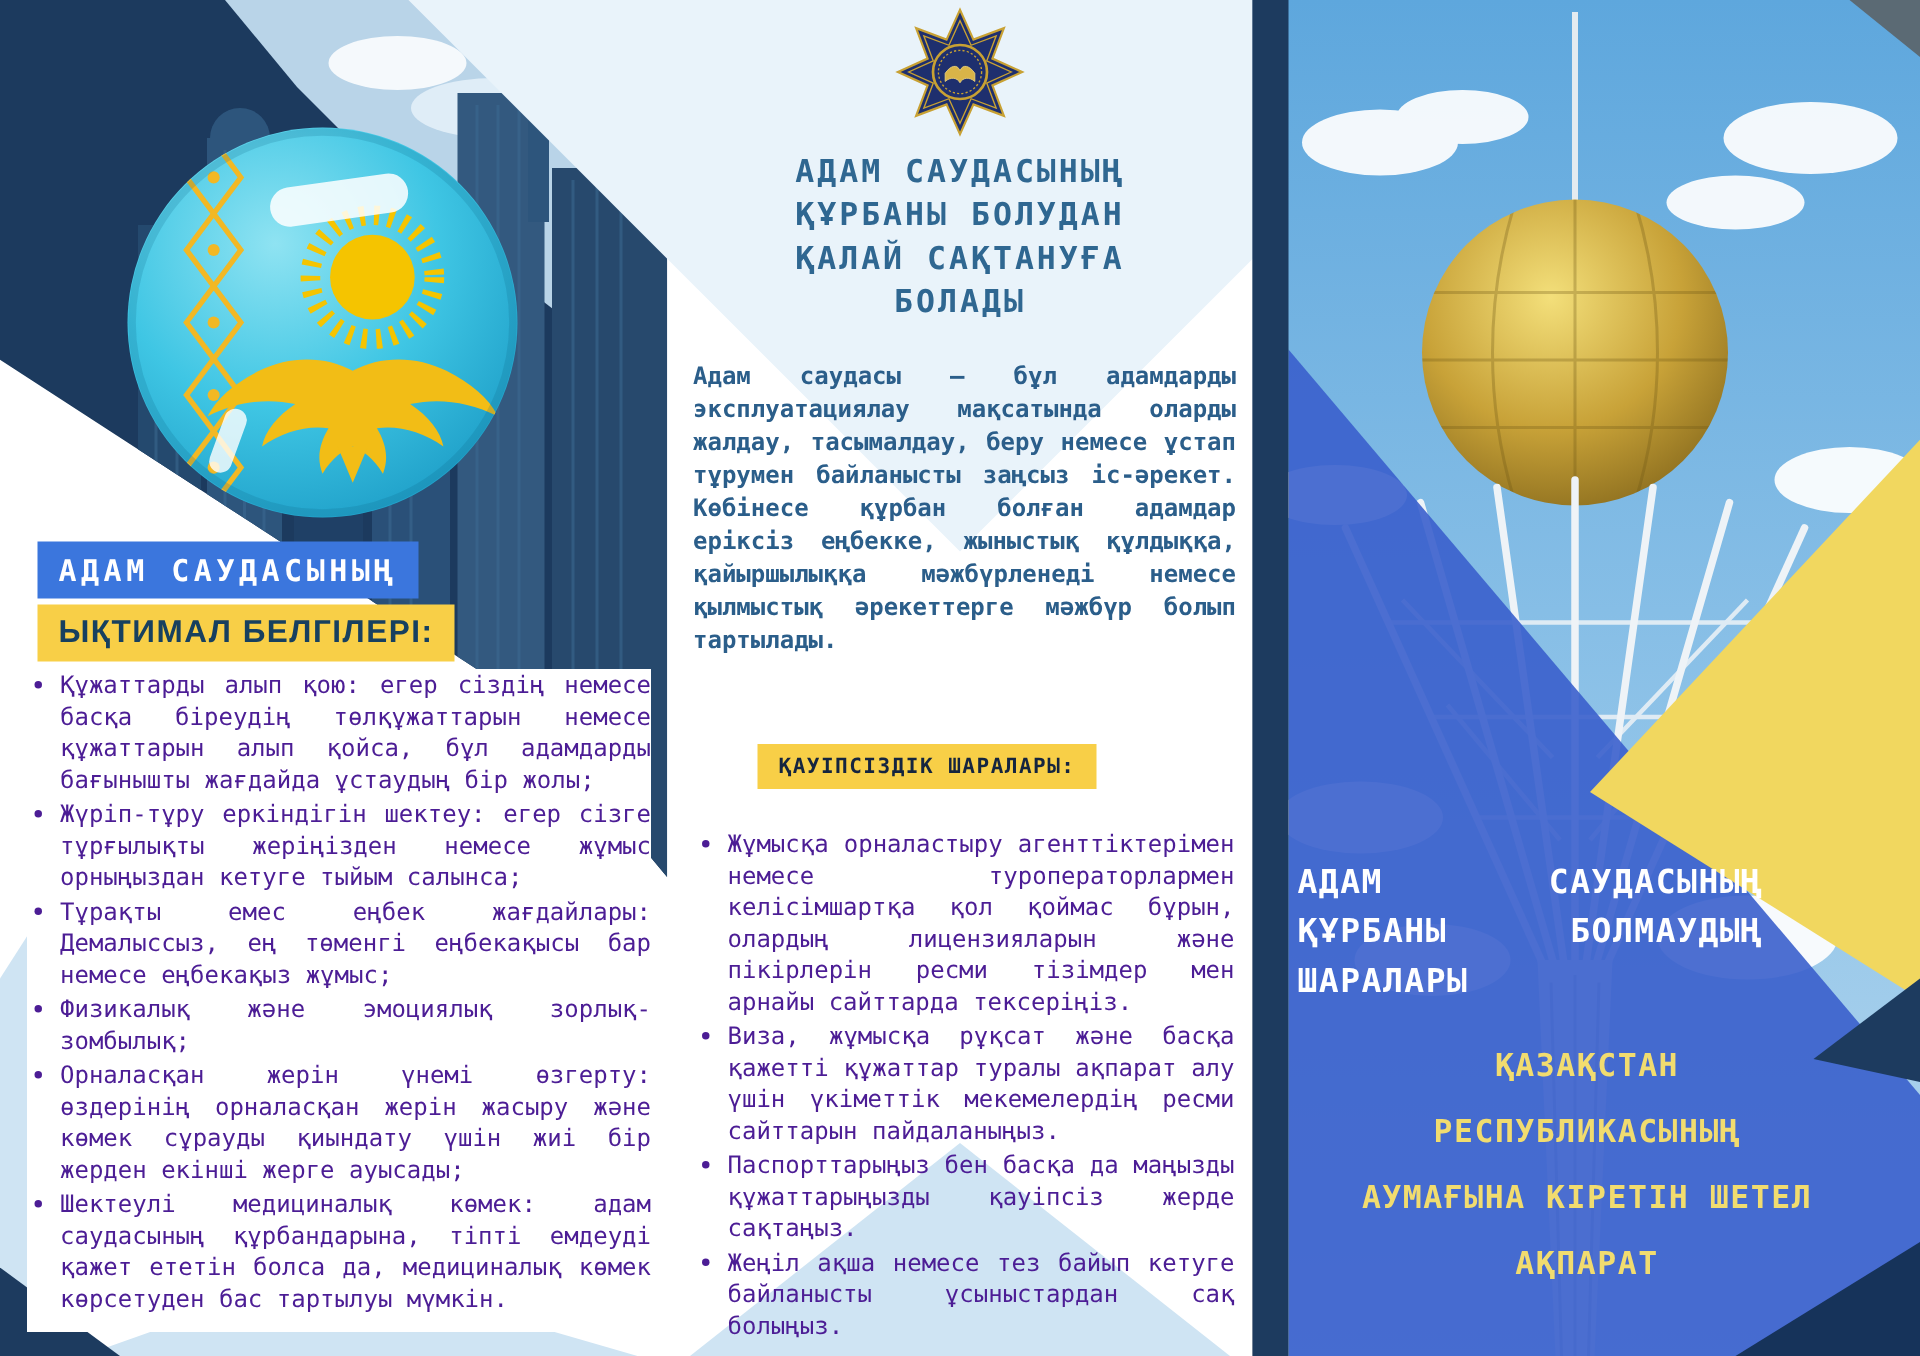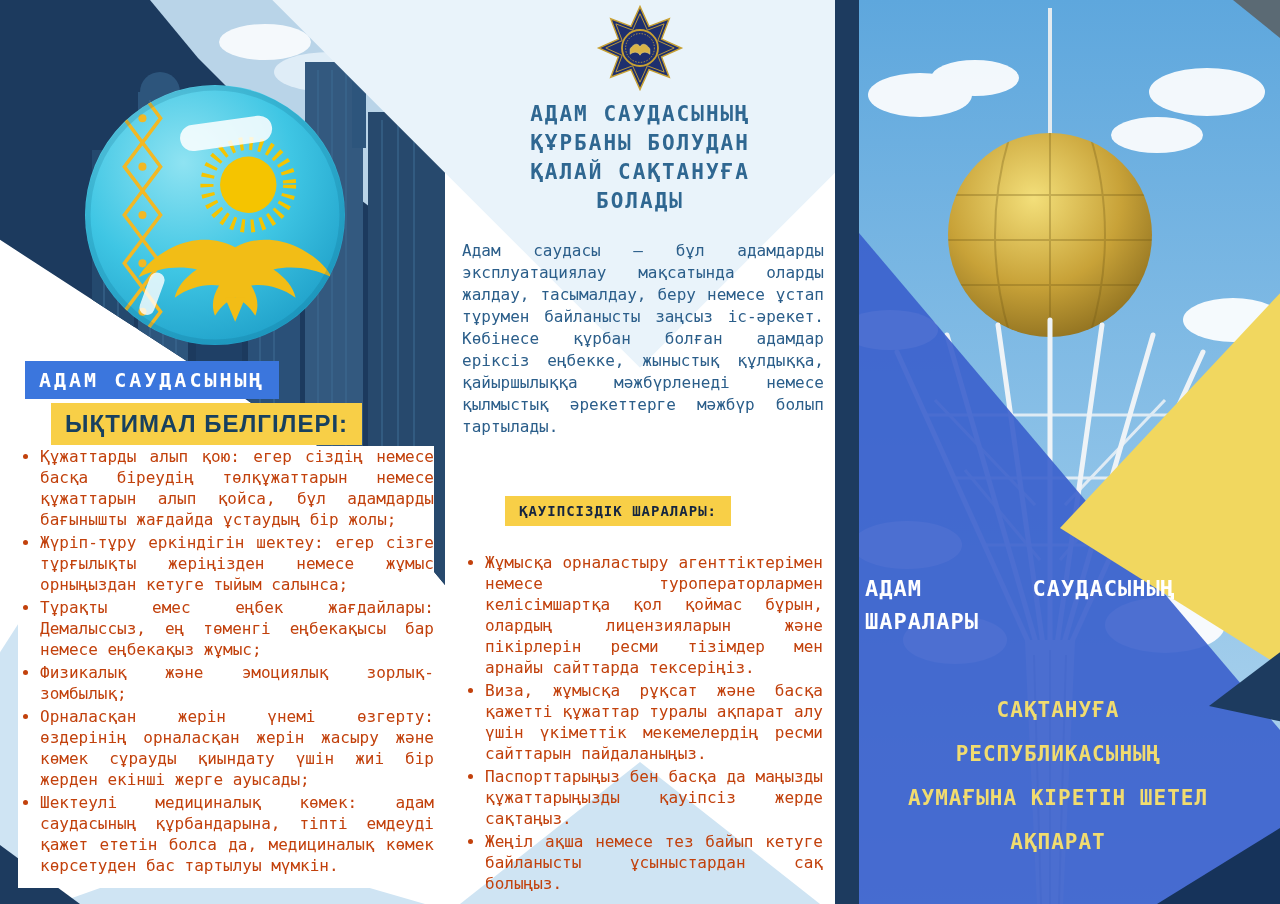"Адам саудасы — бұл адамдарды" #mid-intro { font-weight: 400 -> 700 }
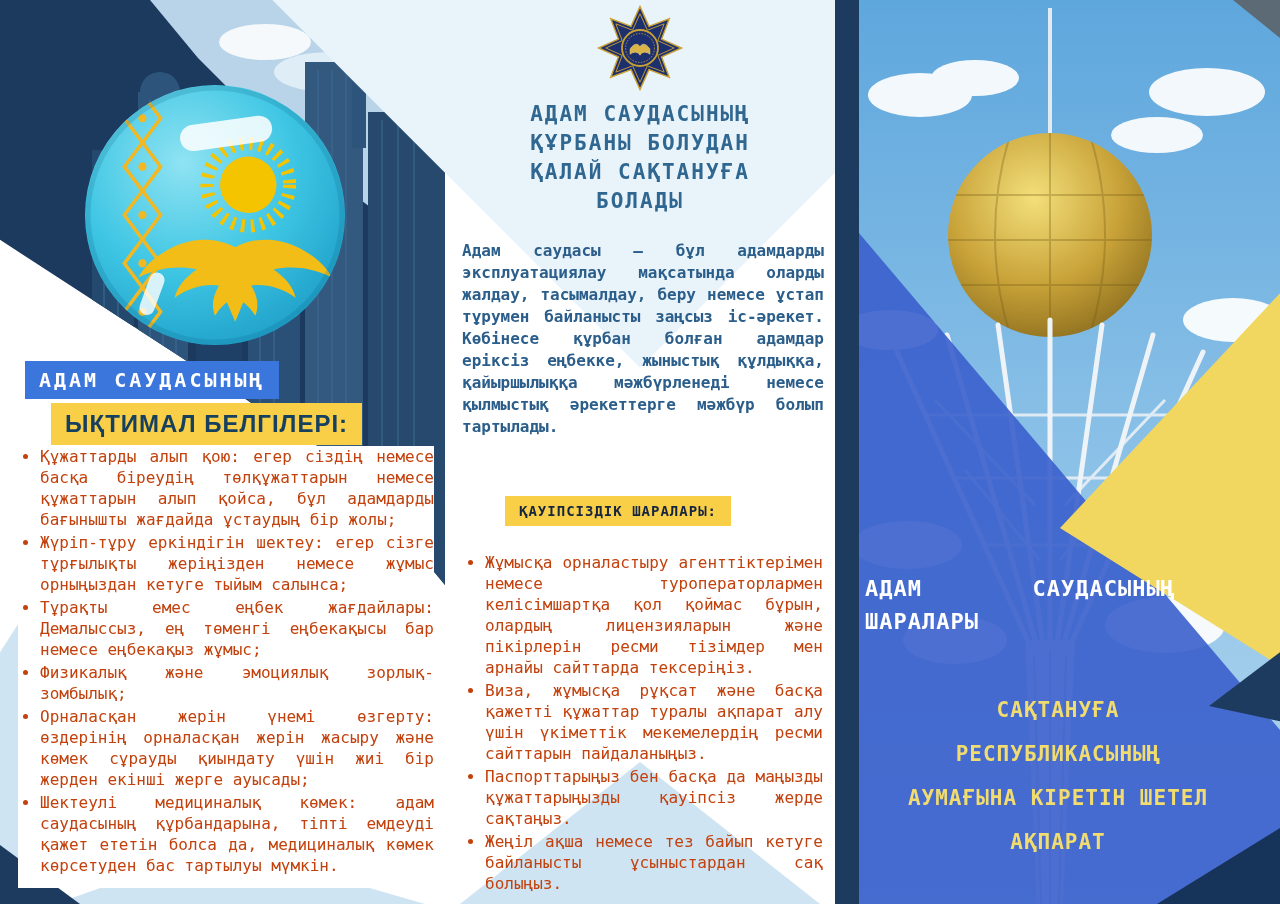"ЫҚТИМАЛ БЕЛГІЛЕРІ:" #left-title2 { font-size: 24px -> 21px; margin-left: 26px -> none }
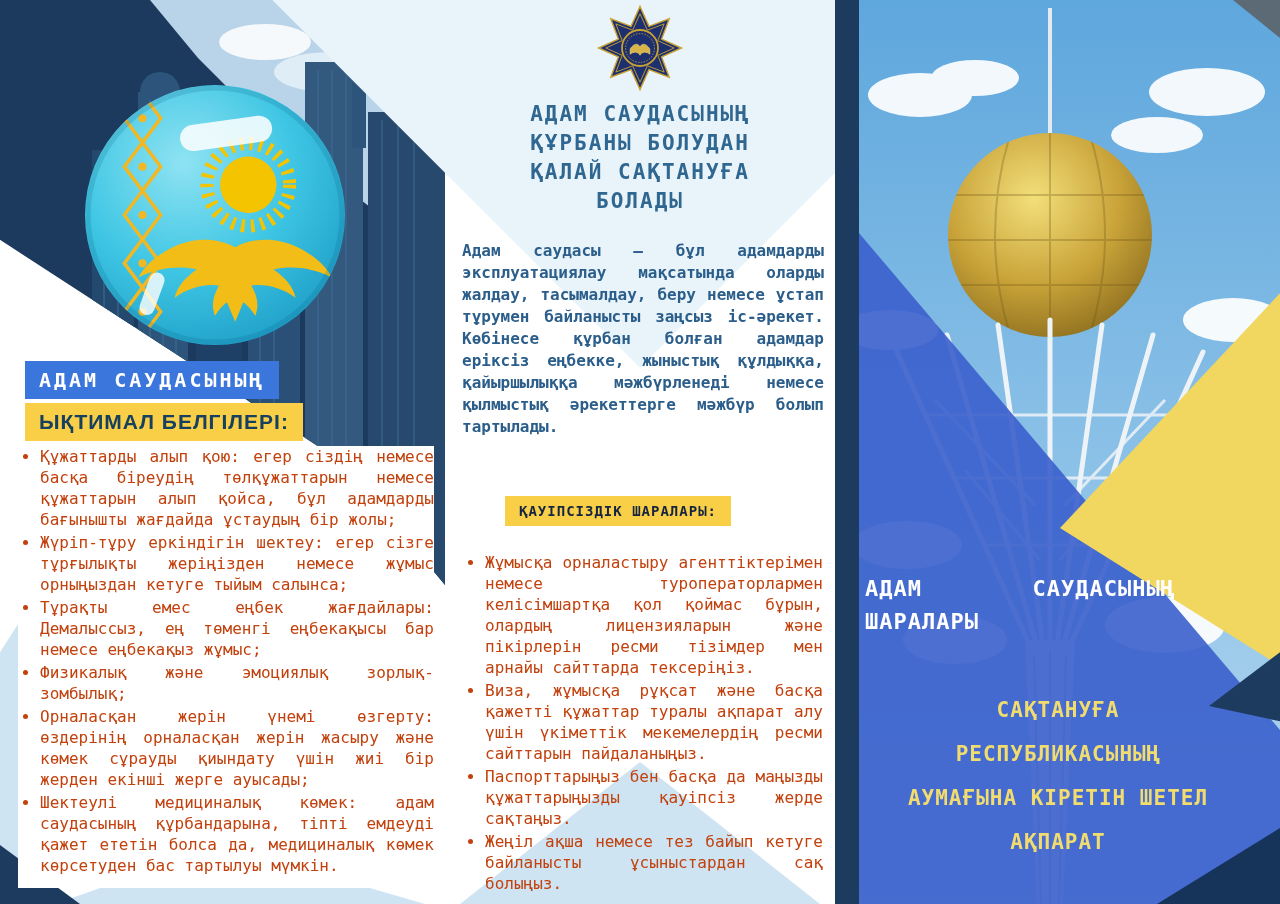"Құжаттарды алып қою: егер сіздің" .bullet-list { color: #c2410c -> #4c1d95 }
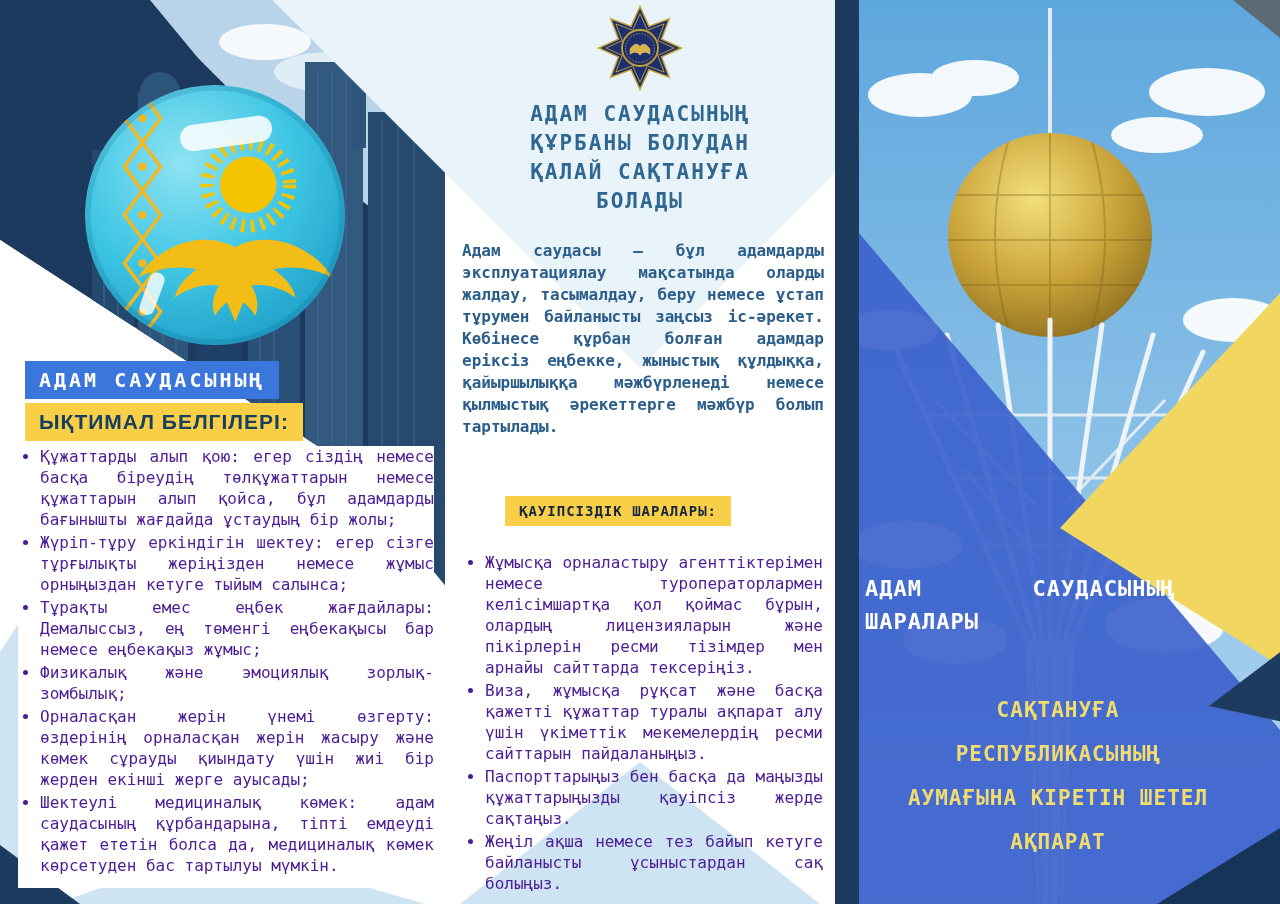"ҚҰРБАНЫ" div.jrow { html: none -> <div> <span>ҚҰРБАНЫ</span> <span>БОЛМАУДЫҢ</span> </div> }
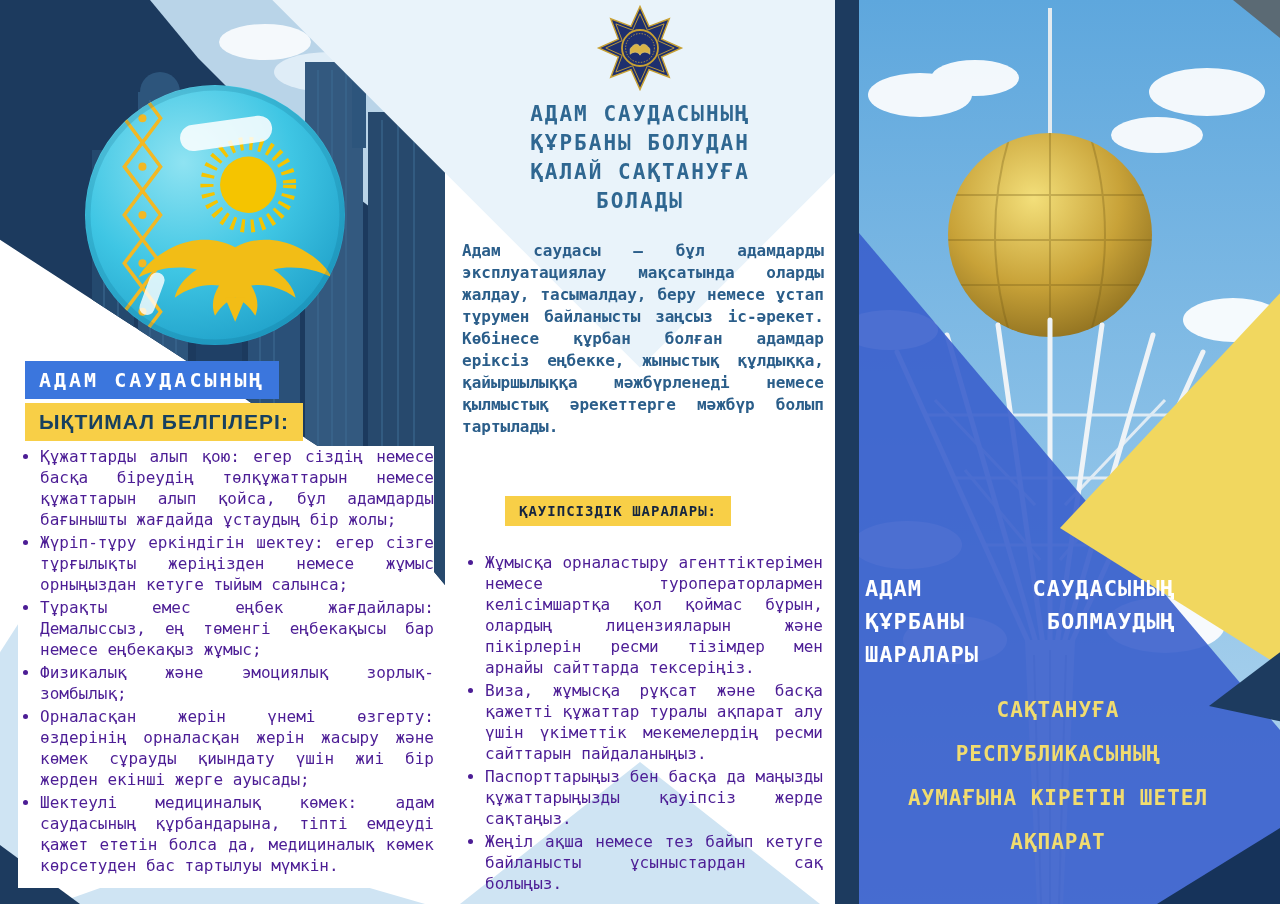"САҚТАНУҒА" li { text: САҚТАНУҒА -> ҚАЗАҚСТАН }
